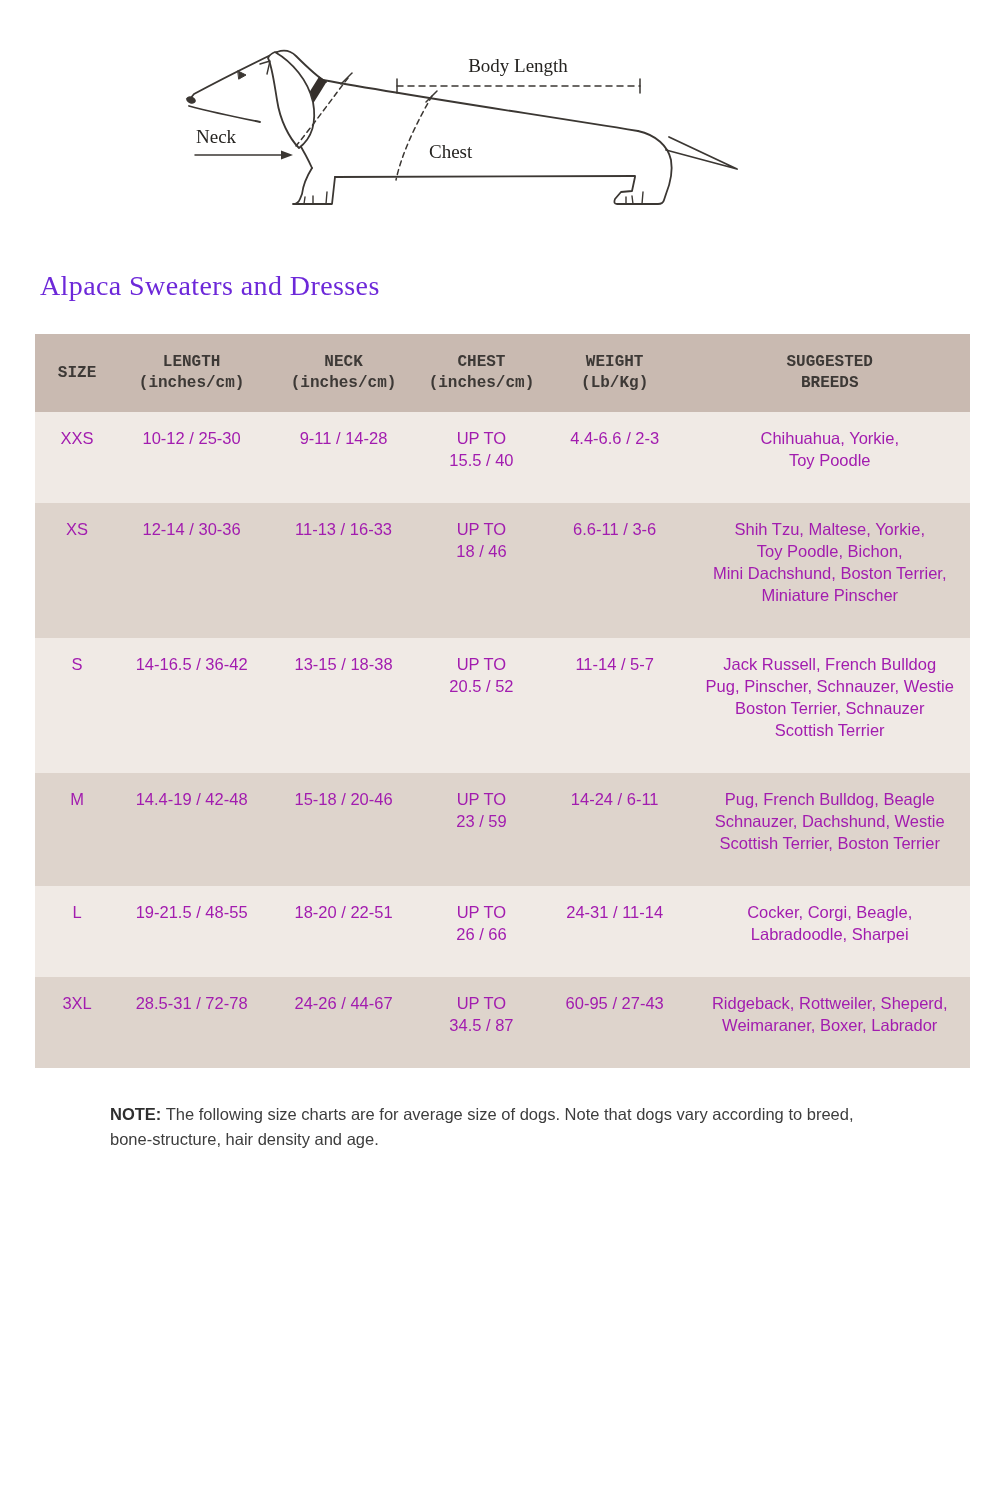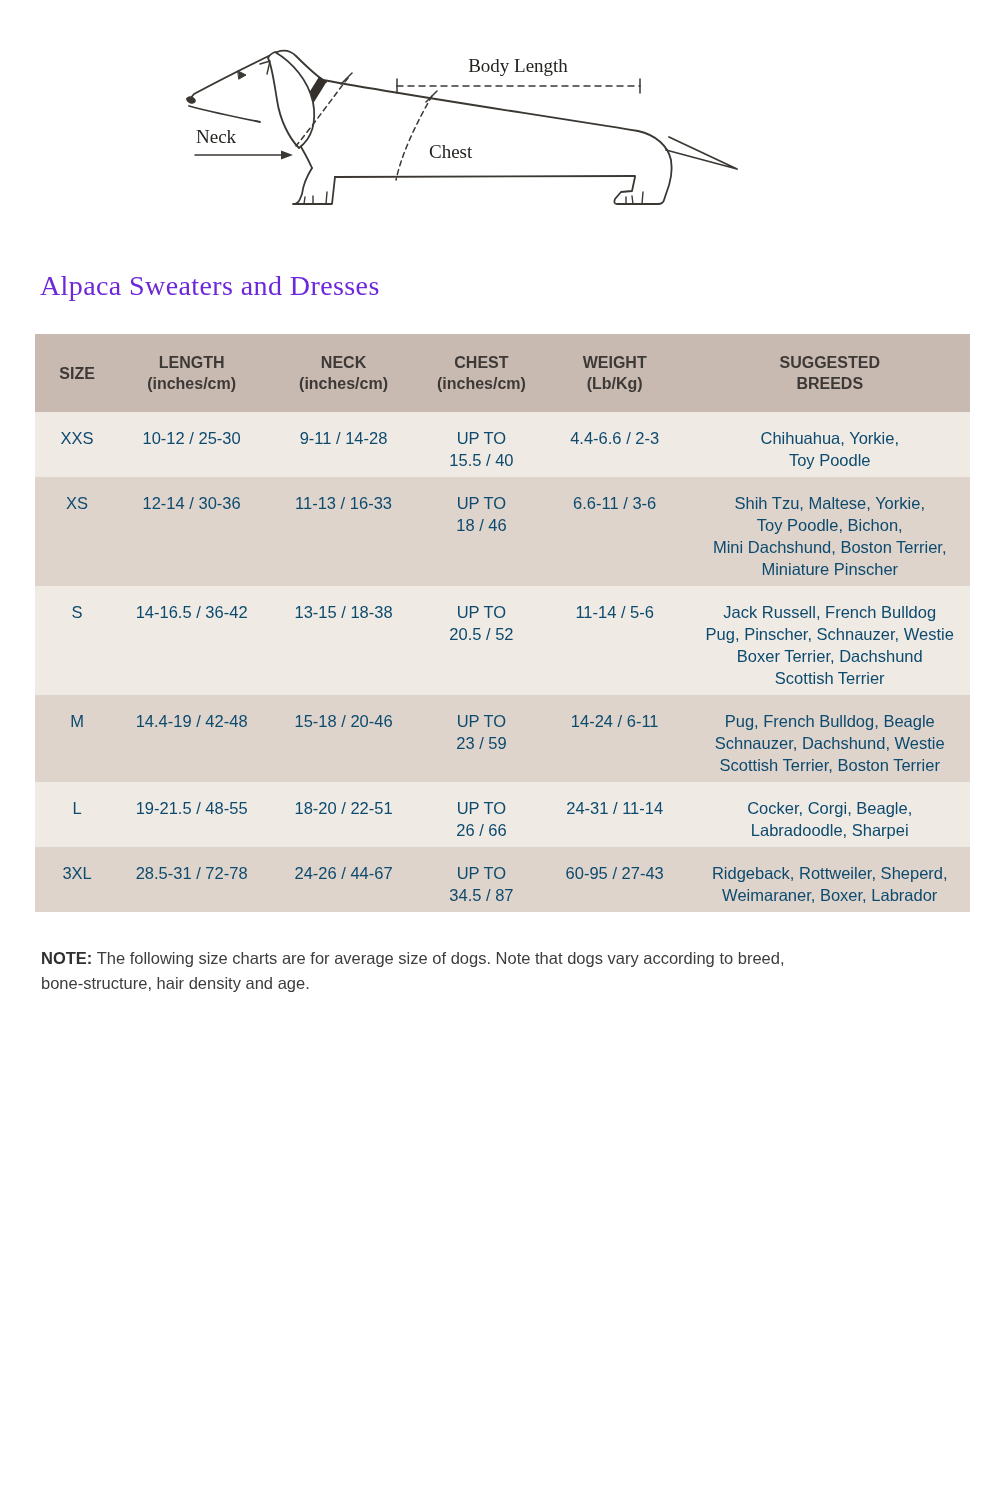"SIZE" table.size-table thead tr { font-family: none -> Liberation Mono, monospace }
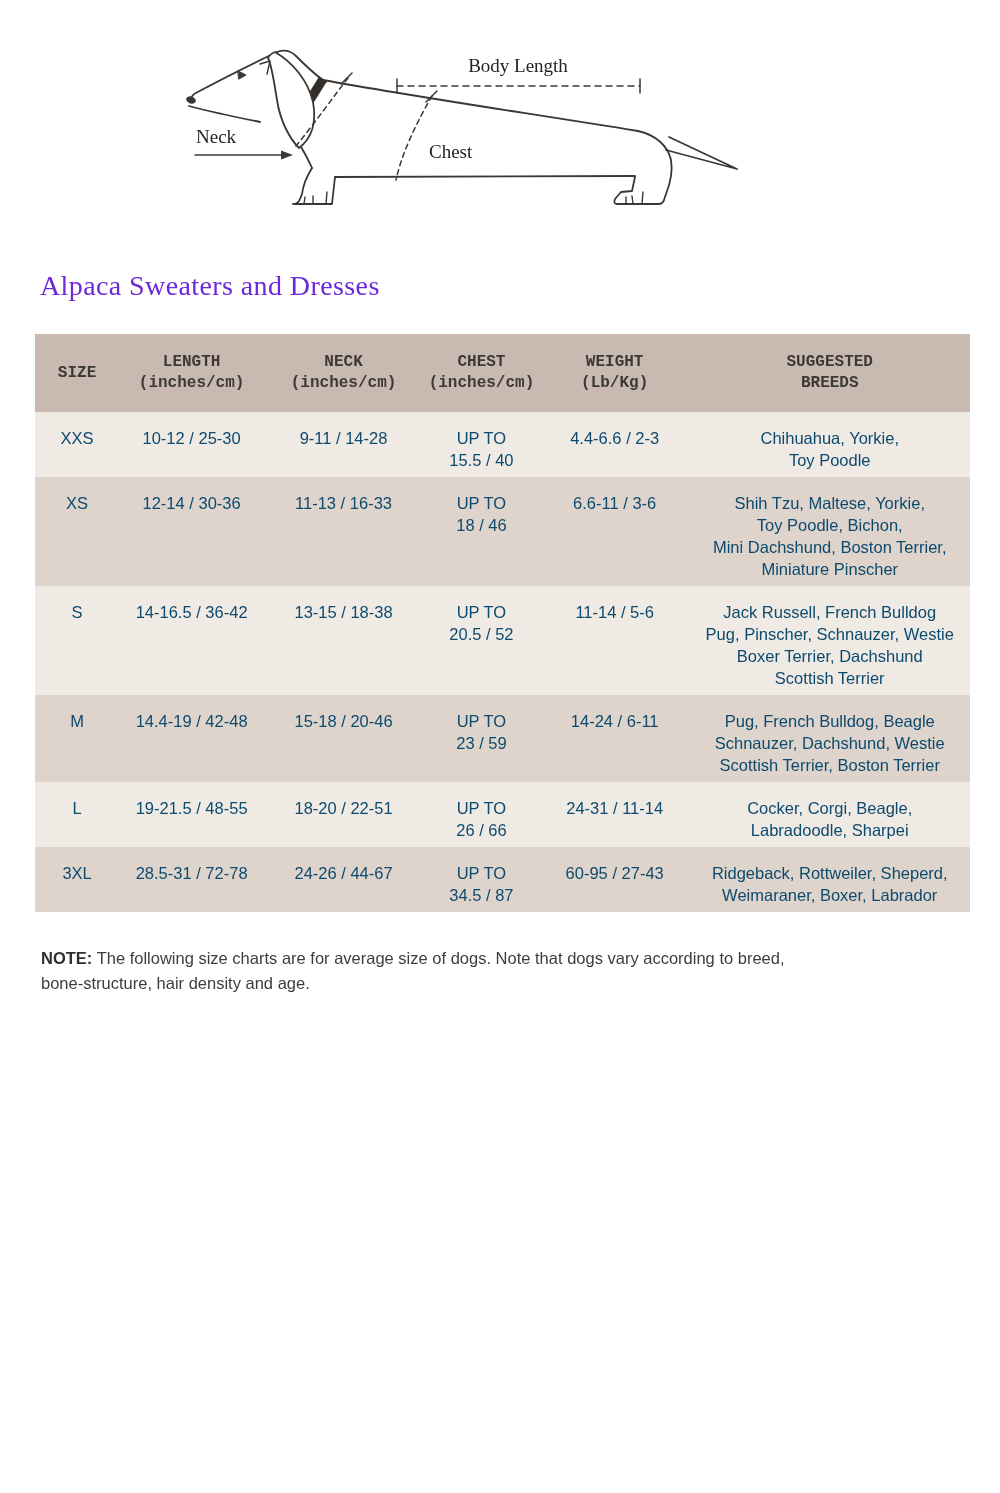"XXS" table.size-table td { color: #0c4a6e -> #a21caf; padding: 15px 4px 6px -> 15px 4px 32px }
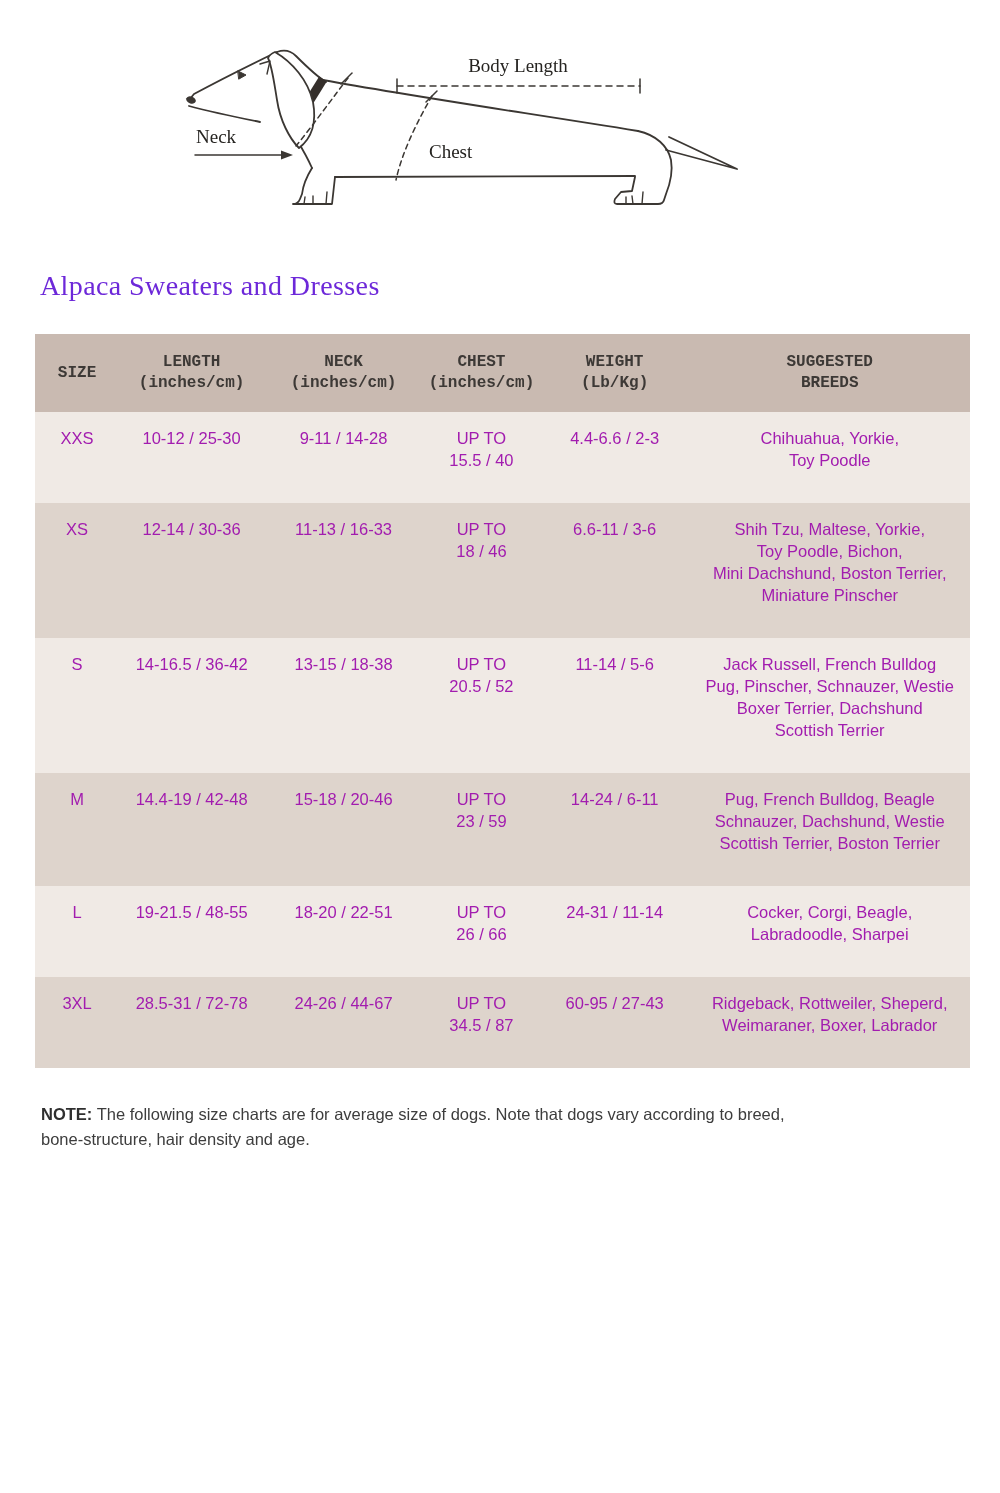"11-14 / 5-6" td { text: 5-6 -> 5-7 }
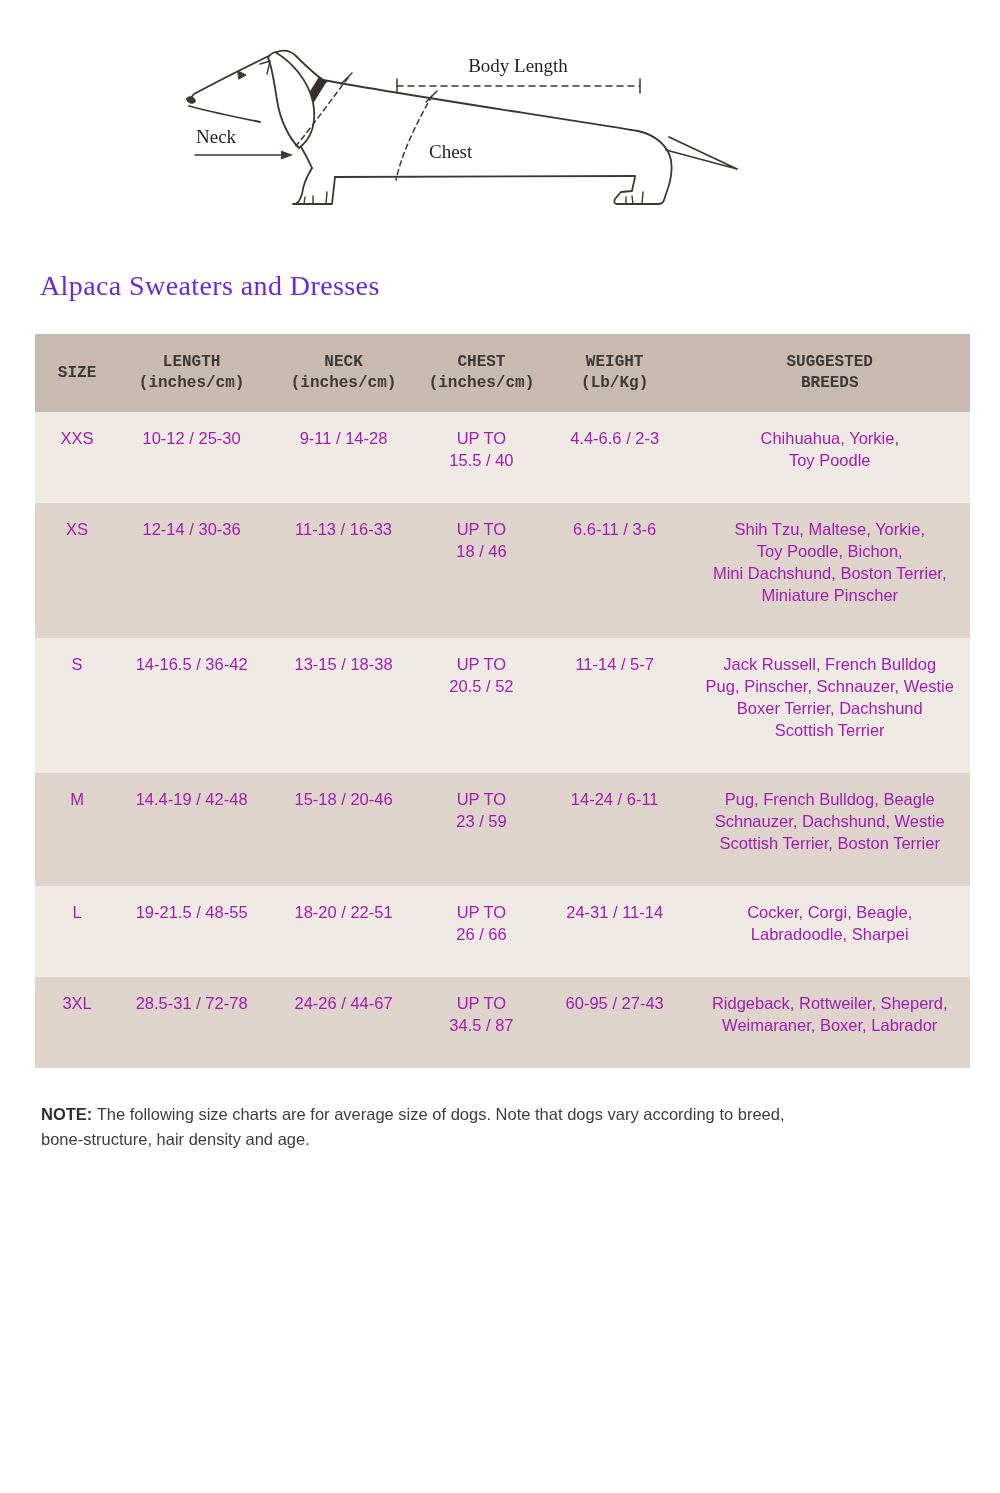"Jack Russell, French Bulldog" td { text: Boxer Terrier, Dachshund -> Boston Terrier, Schnauzer }
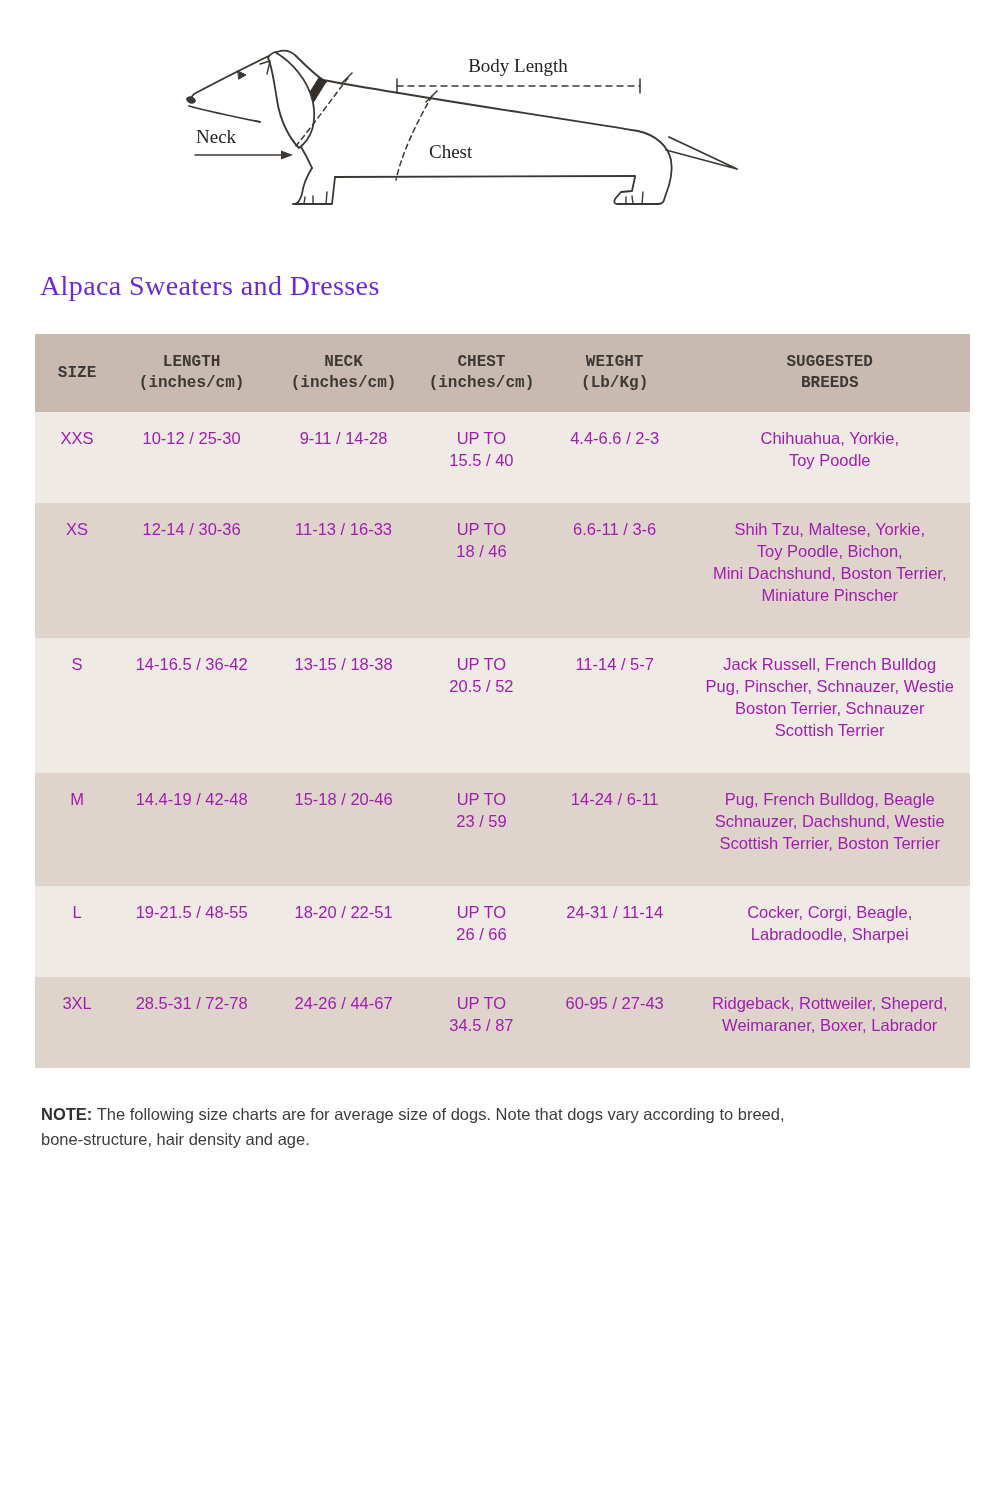"NOTE: The following size charts" .notes { margin: 34px 55px 0 41px -> 34px 55px 0 110px }
